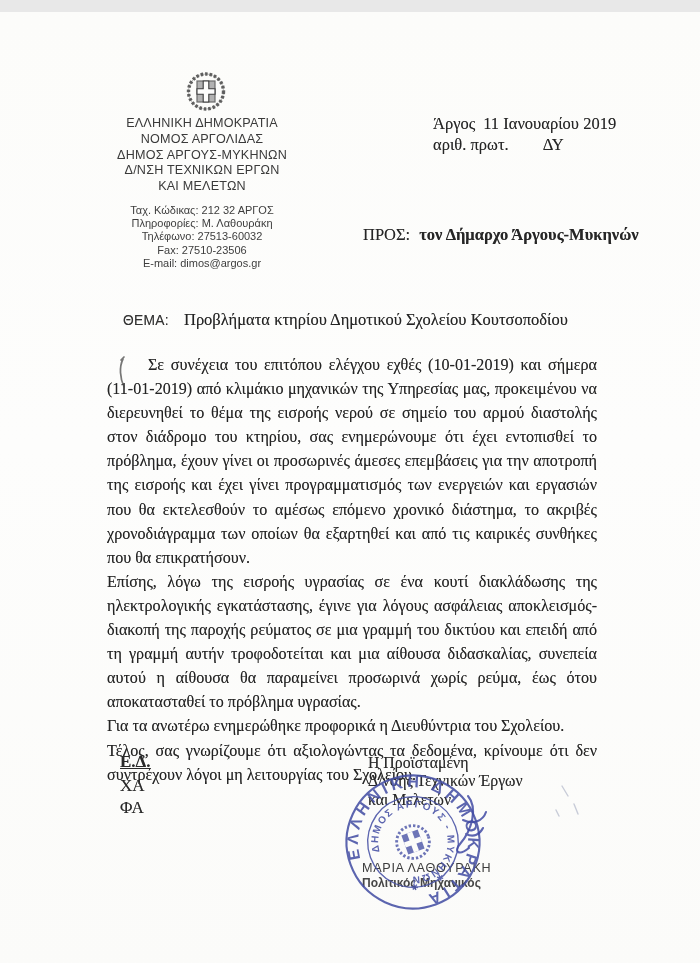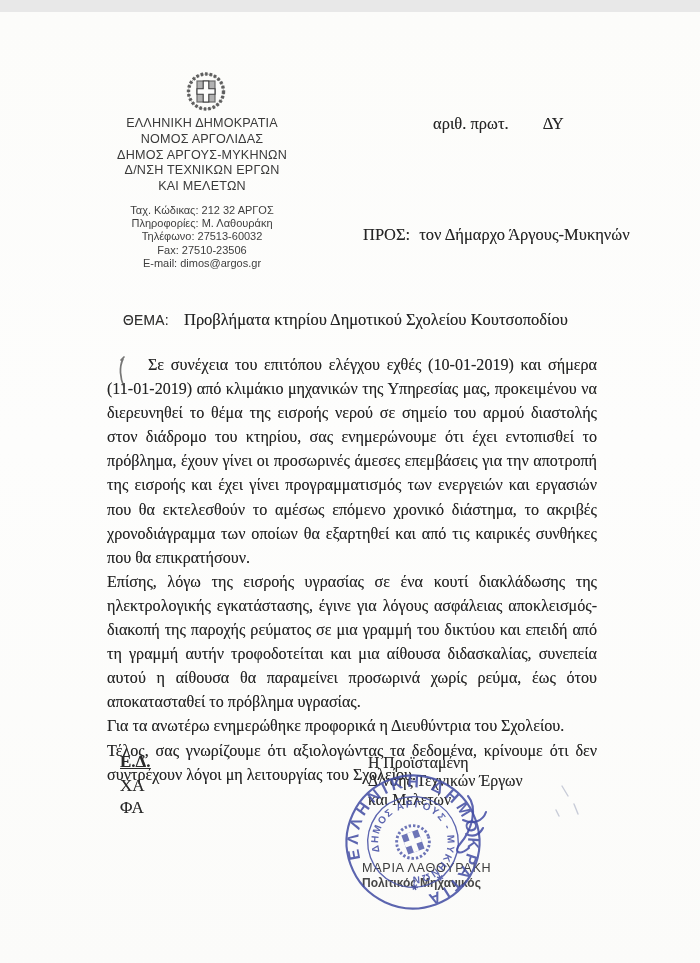"Άργος 11 Ιανουαρίου 2019" div.ref-line { html: none -> <div> <span>Άργος</span><span>11 Ιανουαρίου 2019</span> </div> }
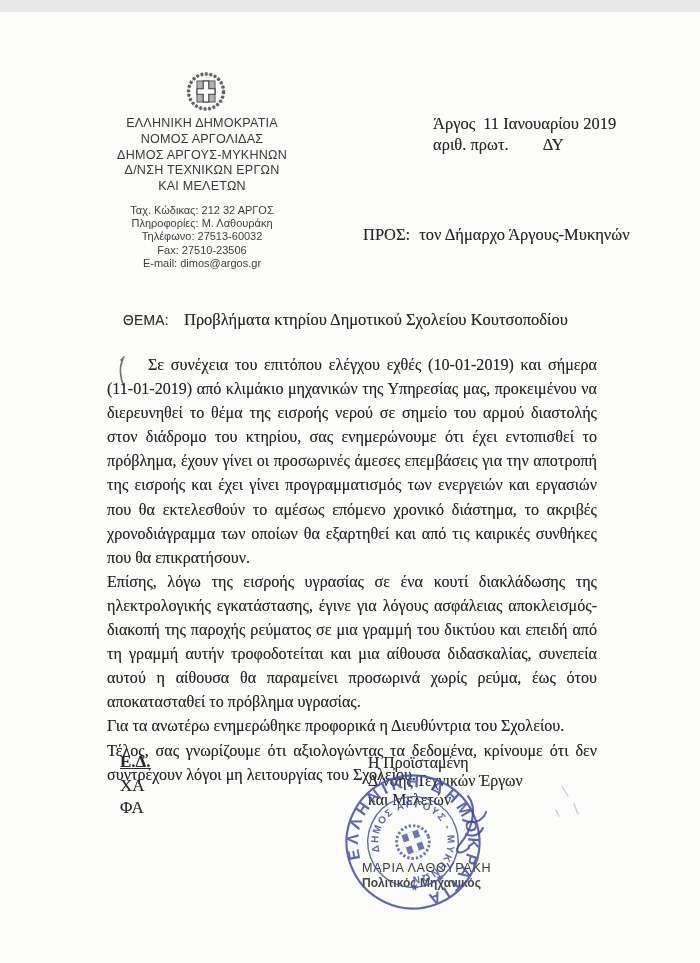"τον Δήμαρχο Άργους-Μυκηνών" .recipient-value { font-weight: none -> bold }
